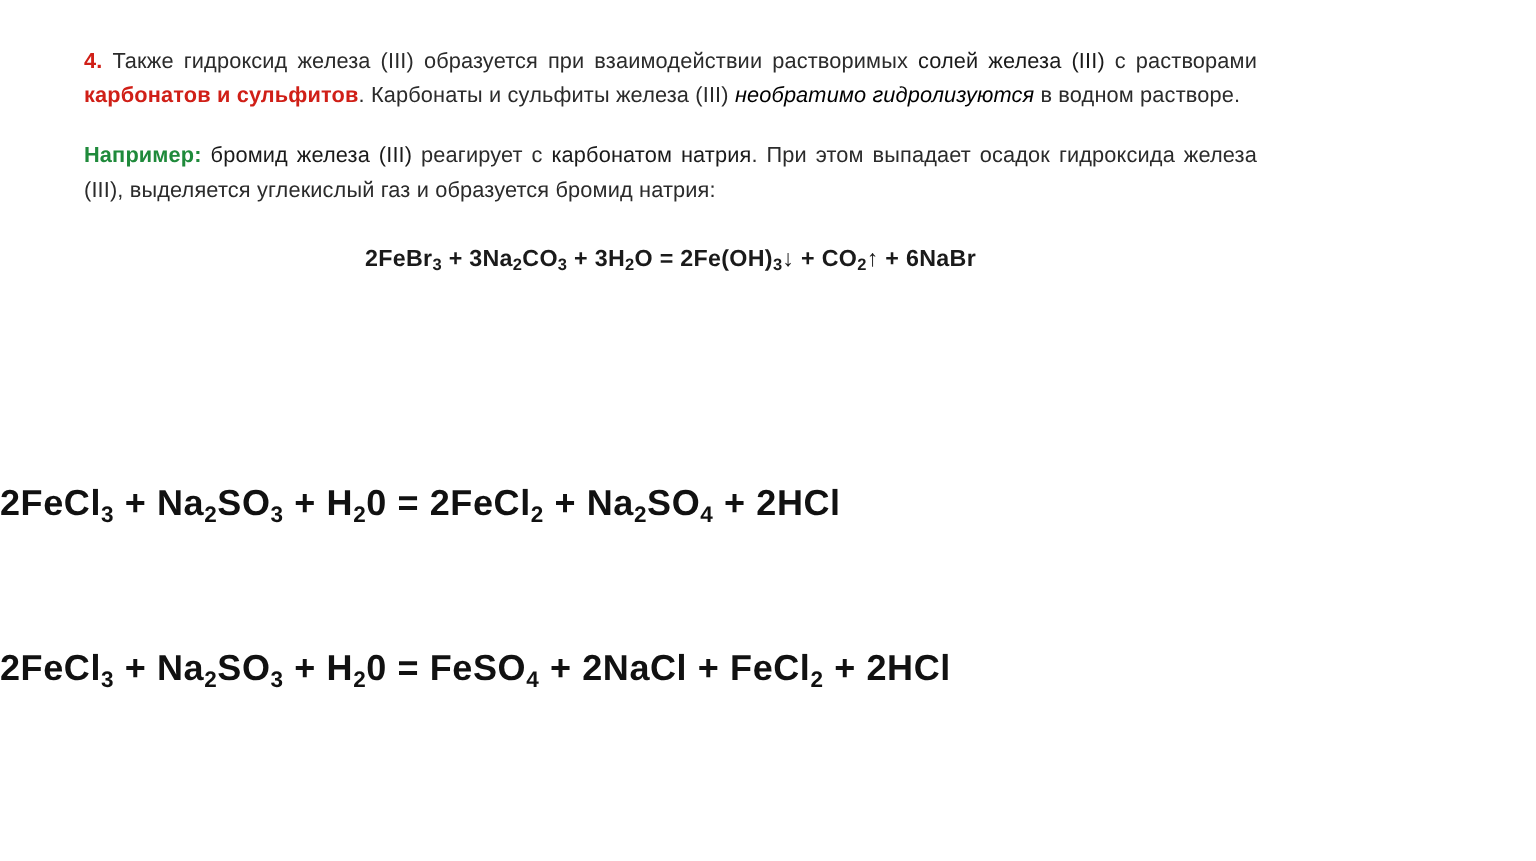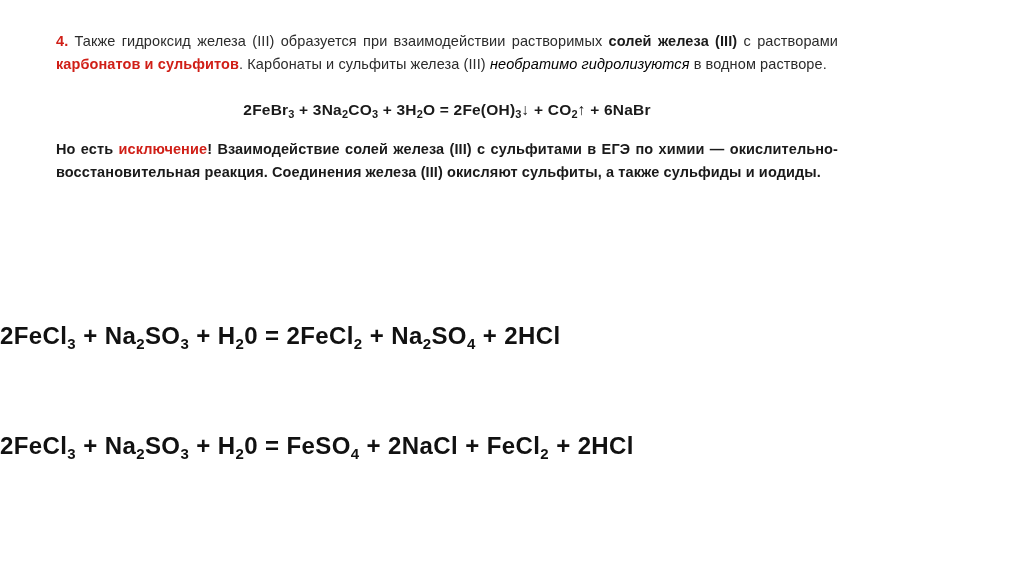"солей железа (III)" .b { font-weight: bold -> normal }
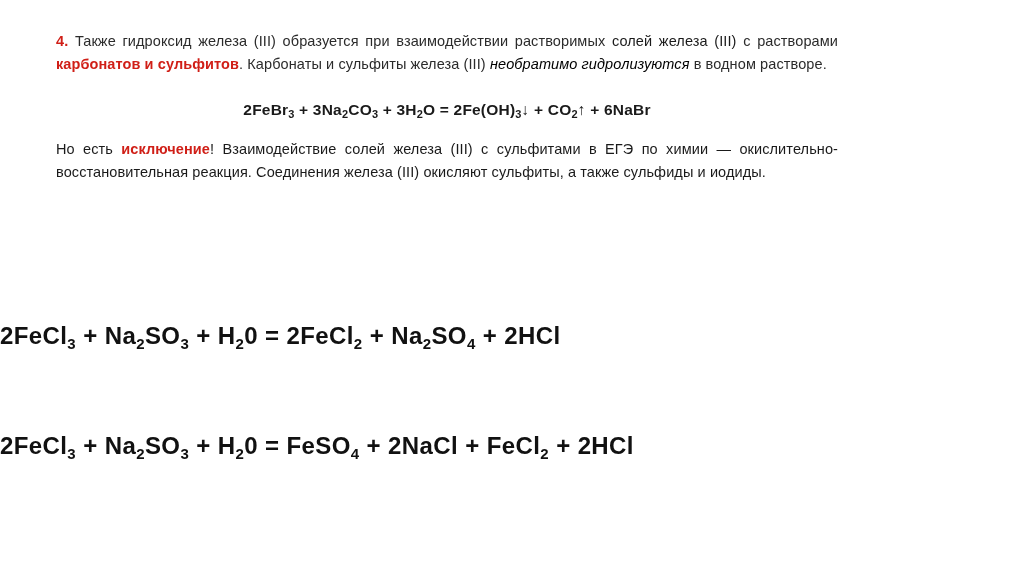"Например: бромид железа (III) реагирует" p.para { html: none -> <p><span>Например:</span><span> </span><span>бромид железа (III)</span><span> реагирует с </span><span>карбонатом натрия</span><span>. При этом выпадает осадок гидроксида железа (III), выделяется углекислый газ и образуется бромид натрия:</span></p> }
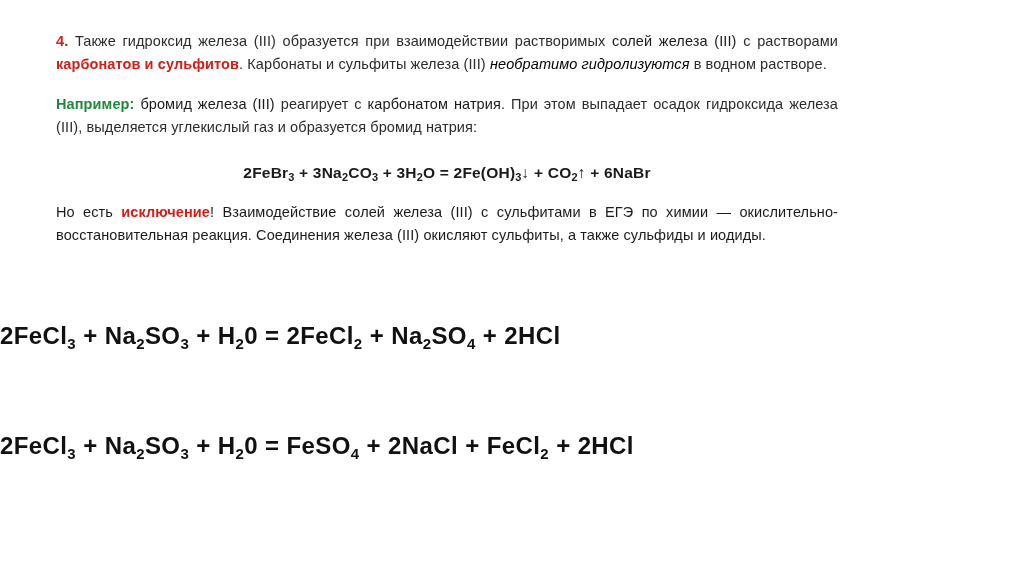"Но есть исключение! Взаимодействие солей" p.para { html: <p><span>Но есть </span><span>исключение</span><span>! Взаимодействие солей железа (III) с сульфитами в ЕГЭ по химии — окислительно-восстановительная реакция. Соединения железа (III) окисляют сульфиты, а также сульфиды и иодиды.</span></p> -> none }
